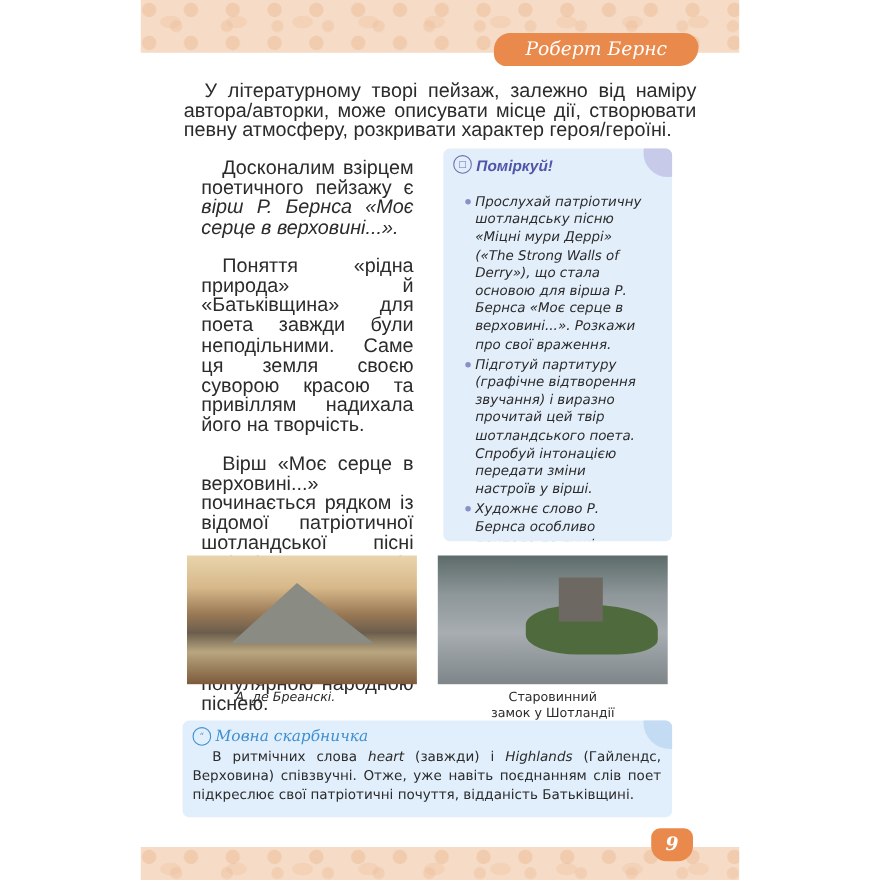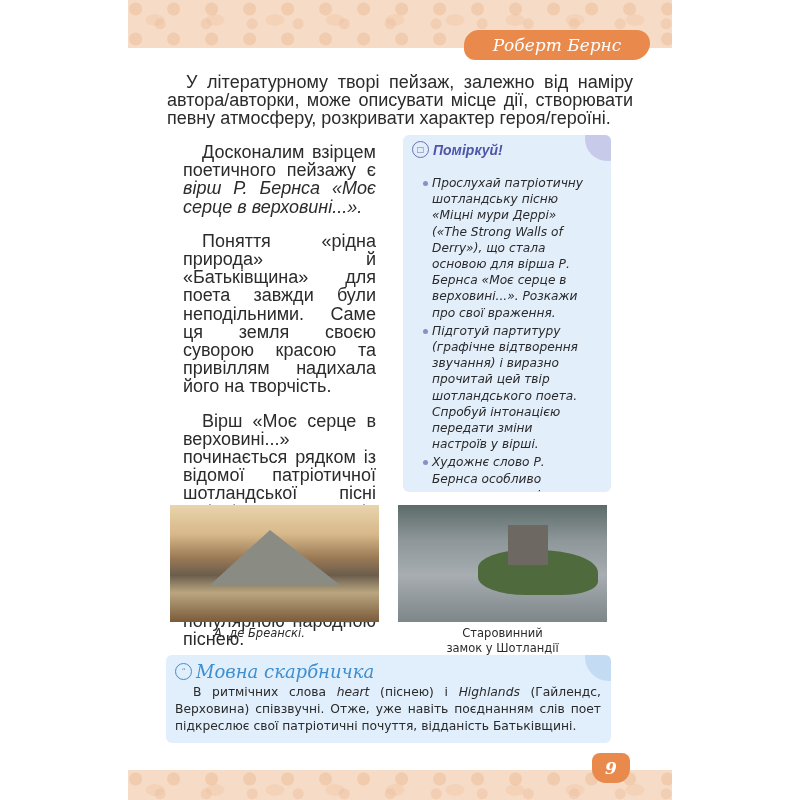"Роберт Бернс" .chapter-pill { left: 464px -> 449px }
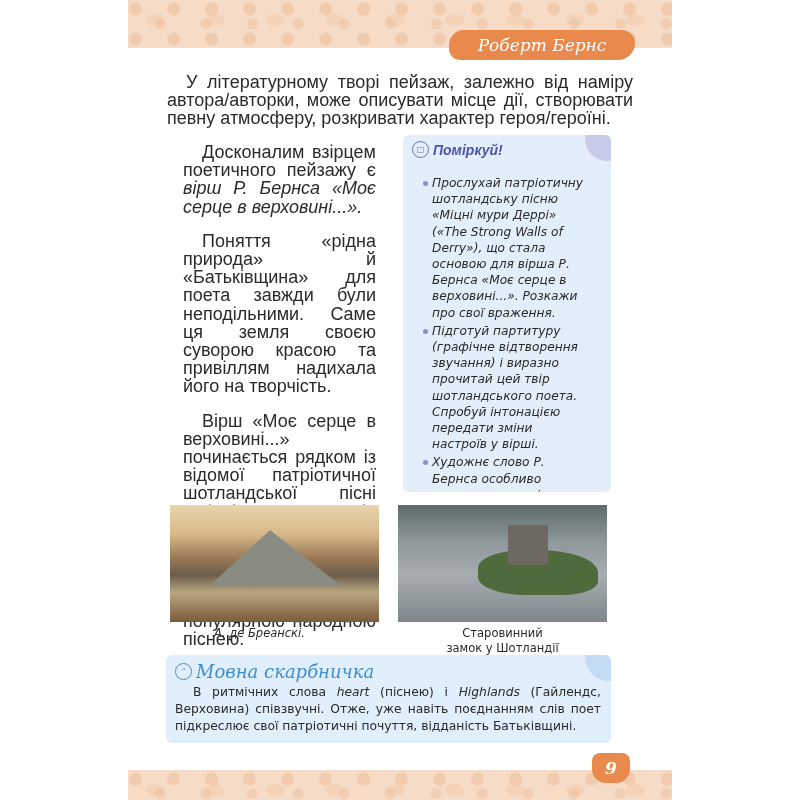"Мовна скарбничка" .treasure-title { font-size: 18px -> 14px }
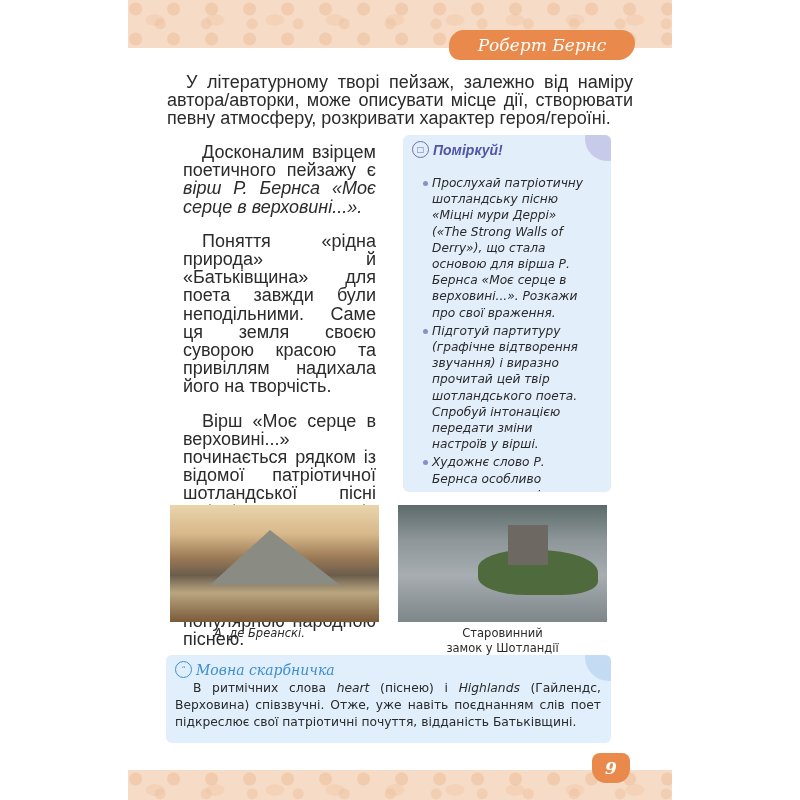"(піснею) і" span { text: піснею -> завжди }
